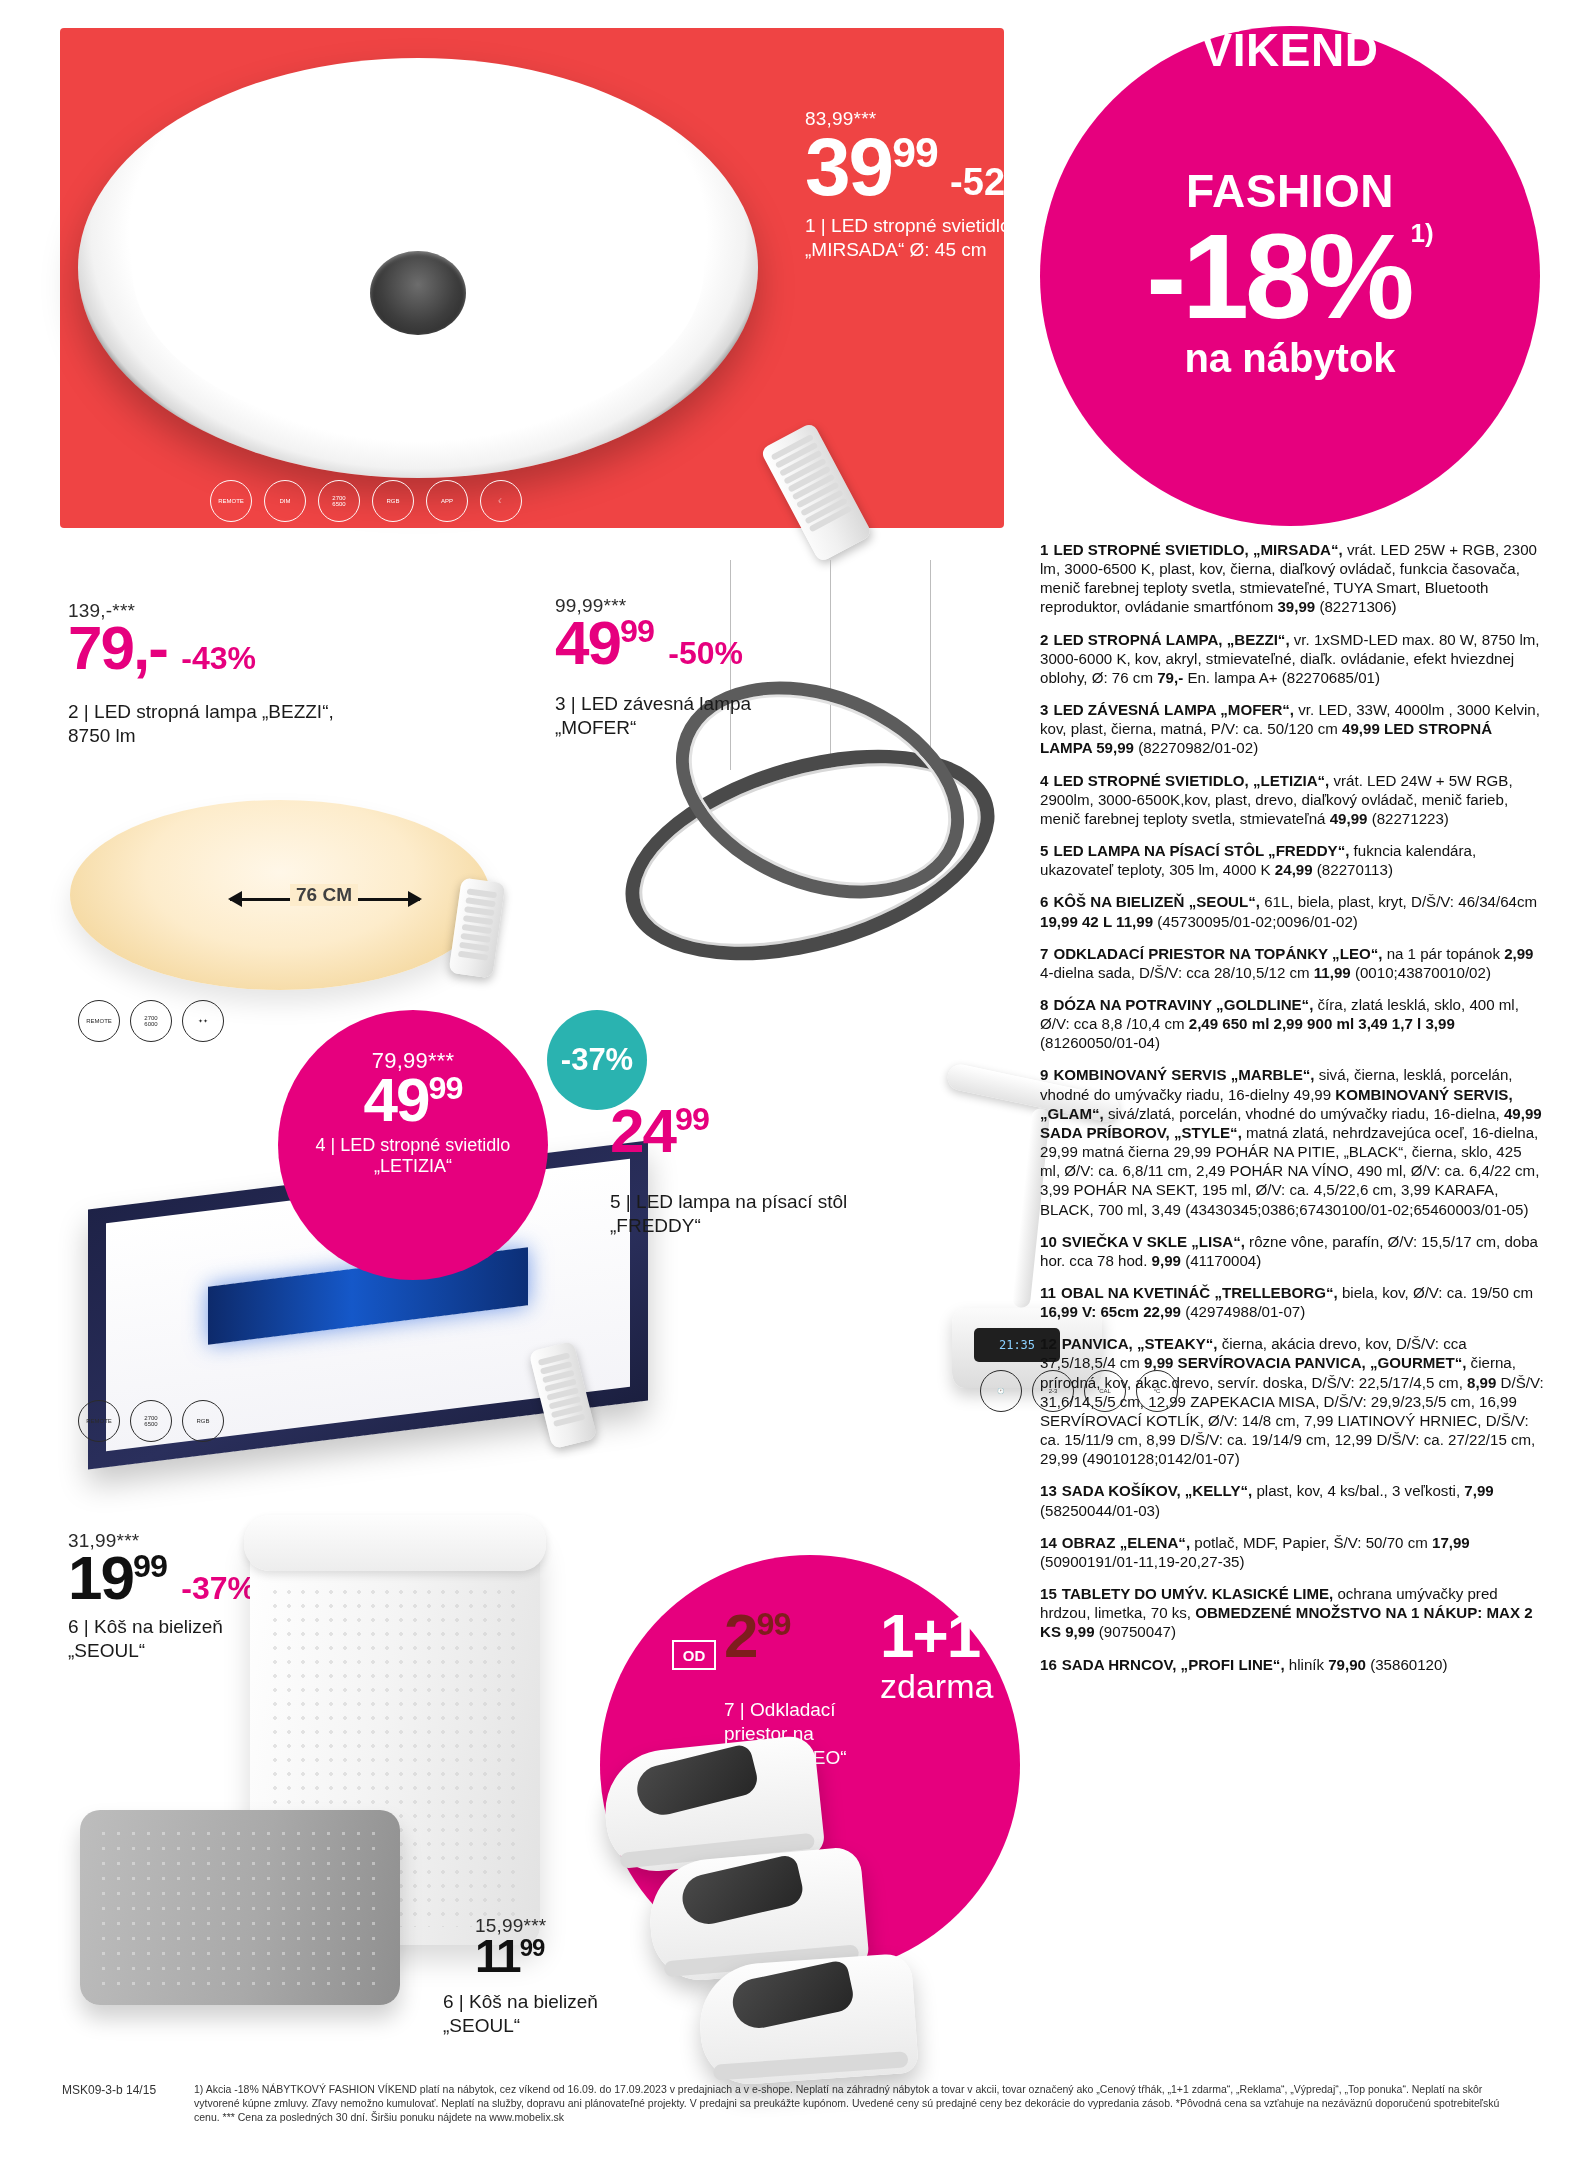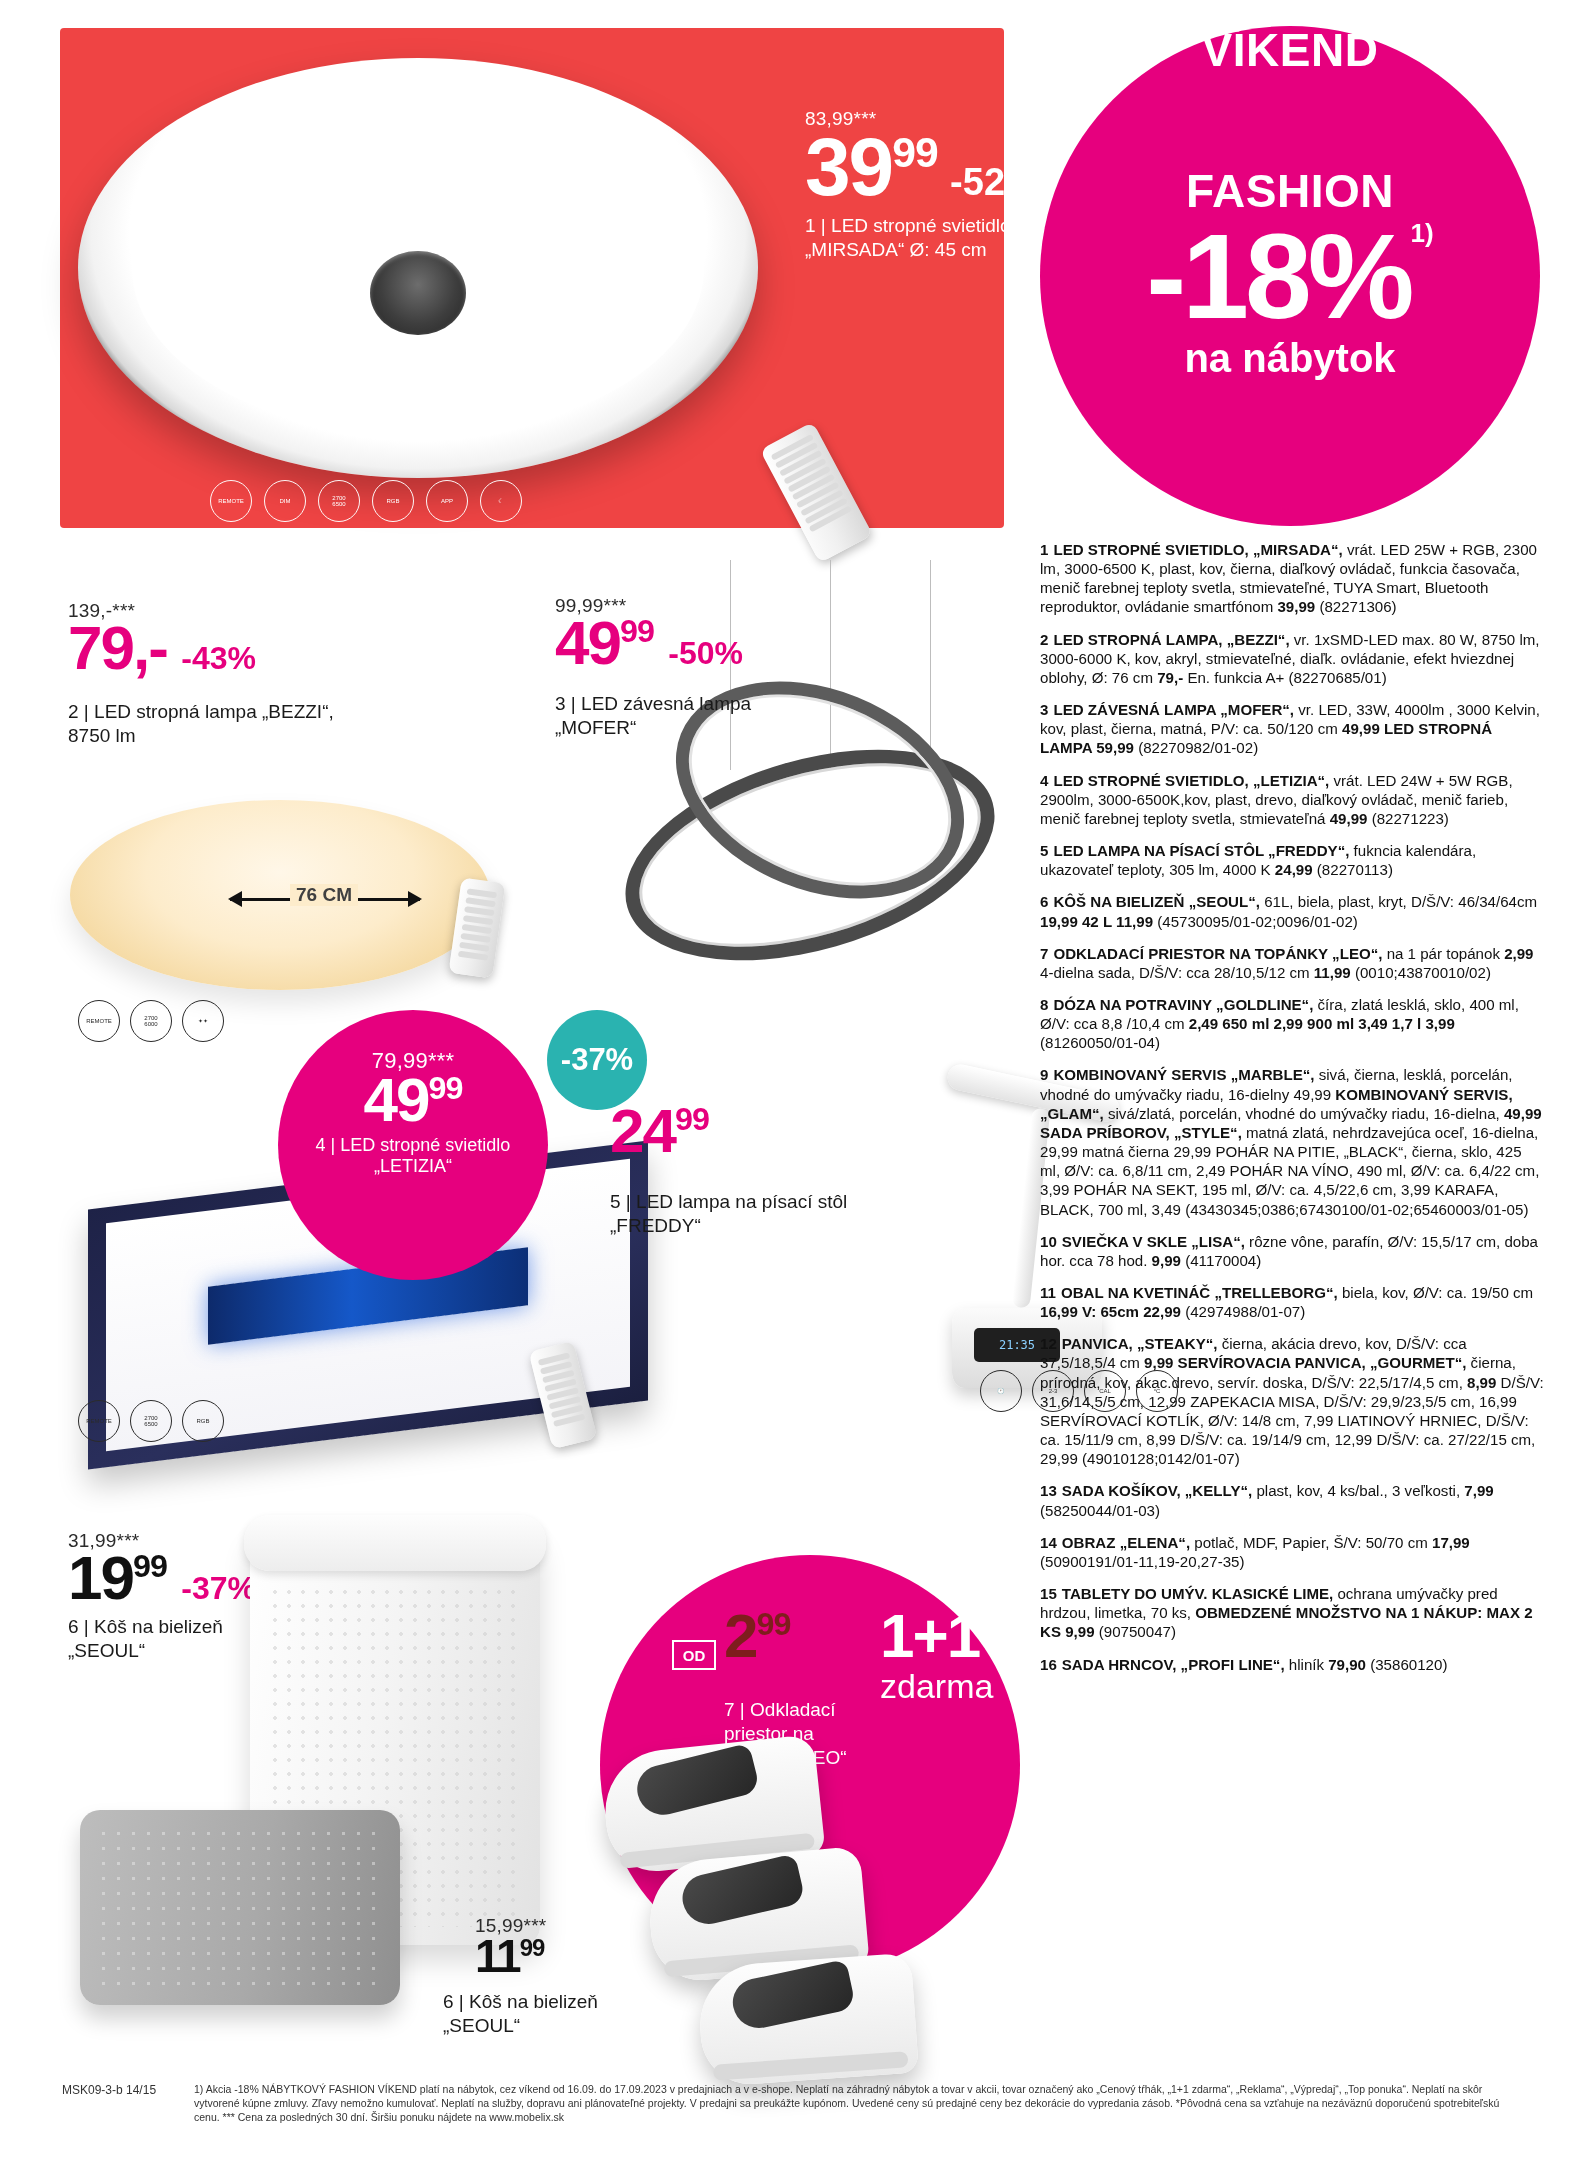"En. funkcia A+" span { text: funkcia -> lampa }
